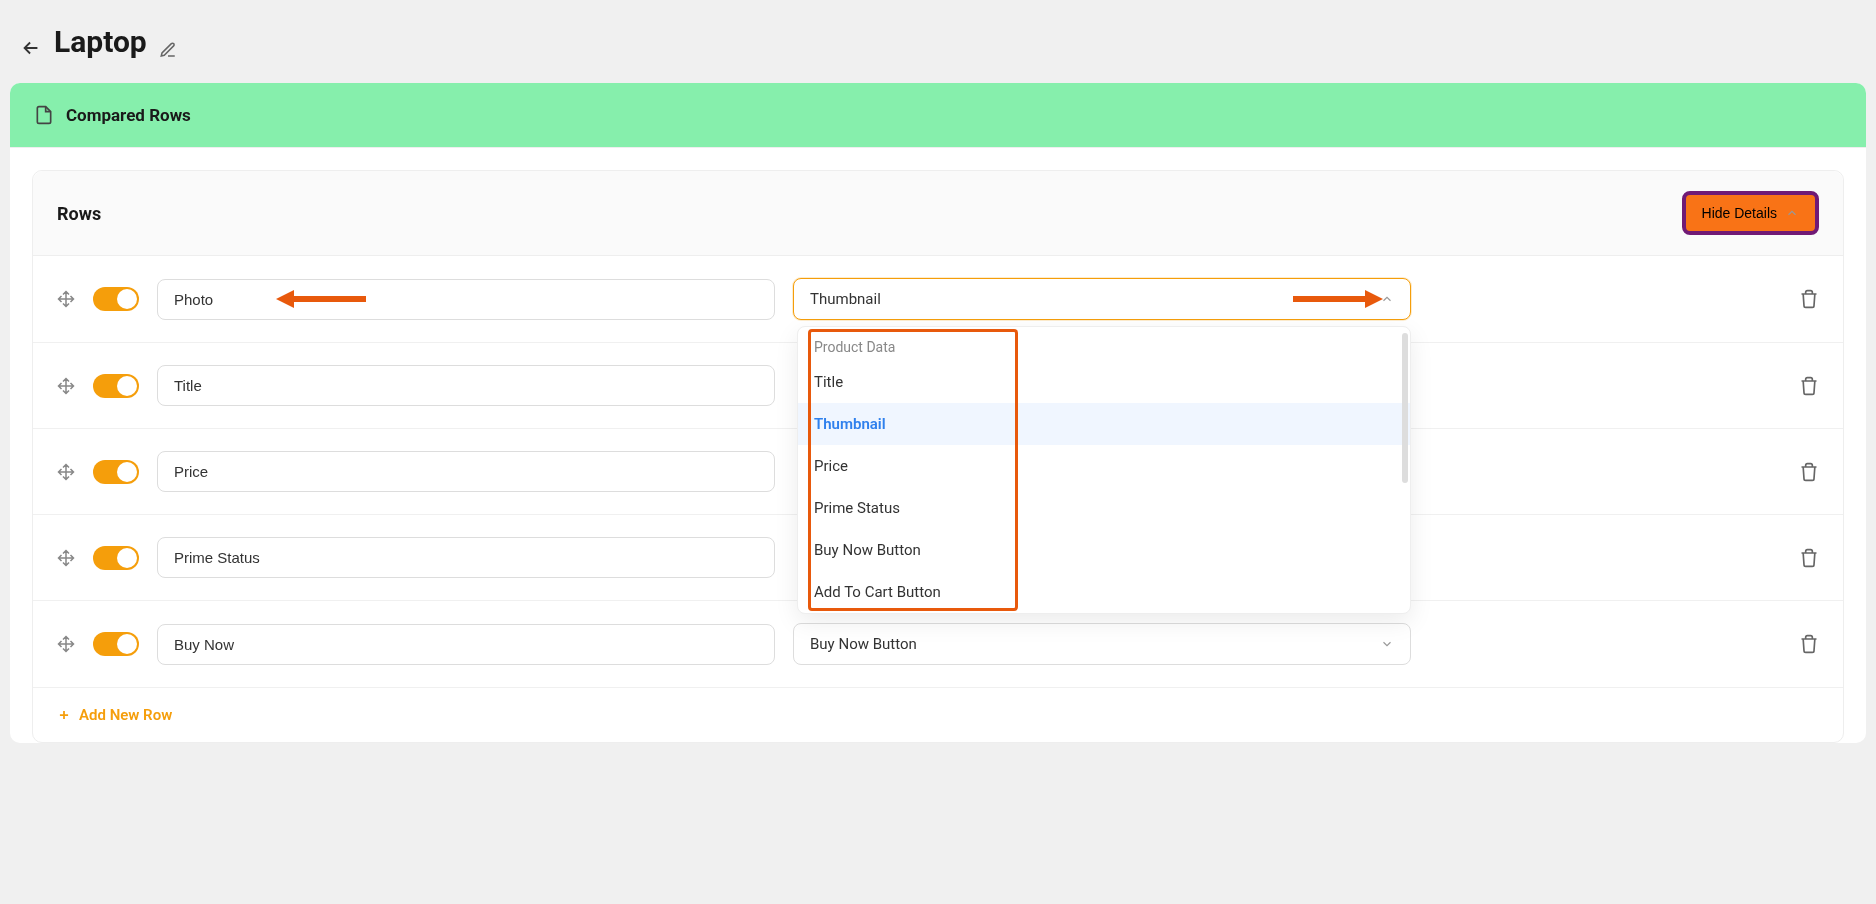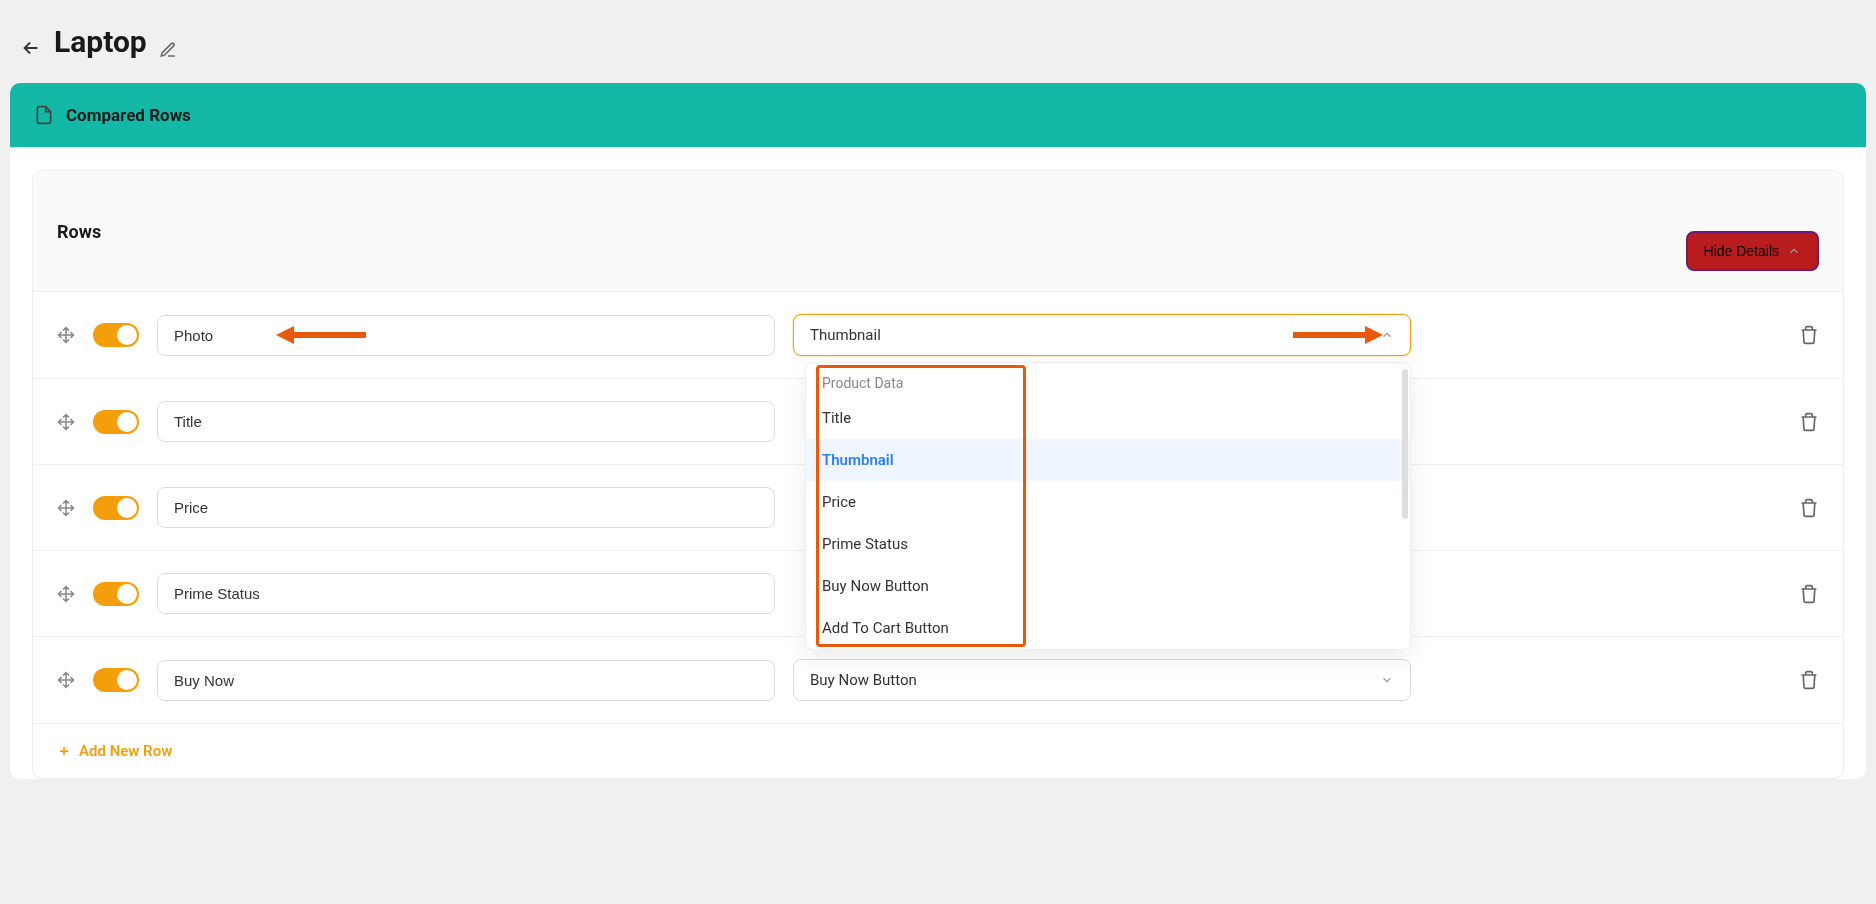"Compared Rows" .card-header { background: #14b8a6 -> #86efac }
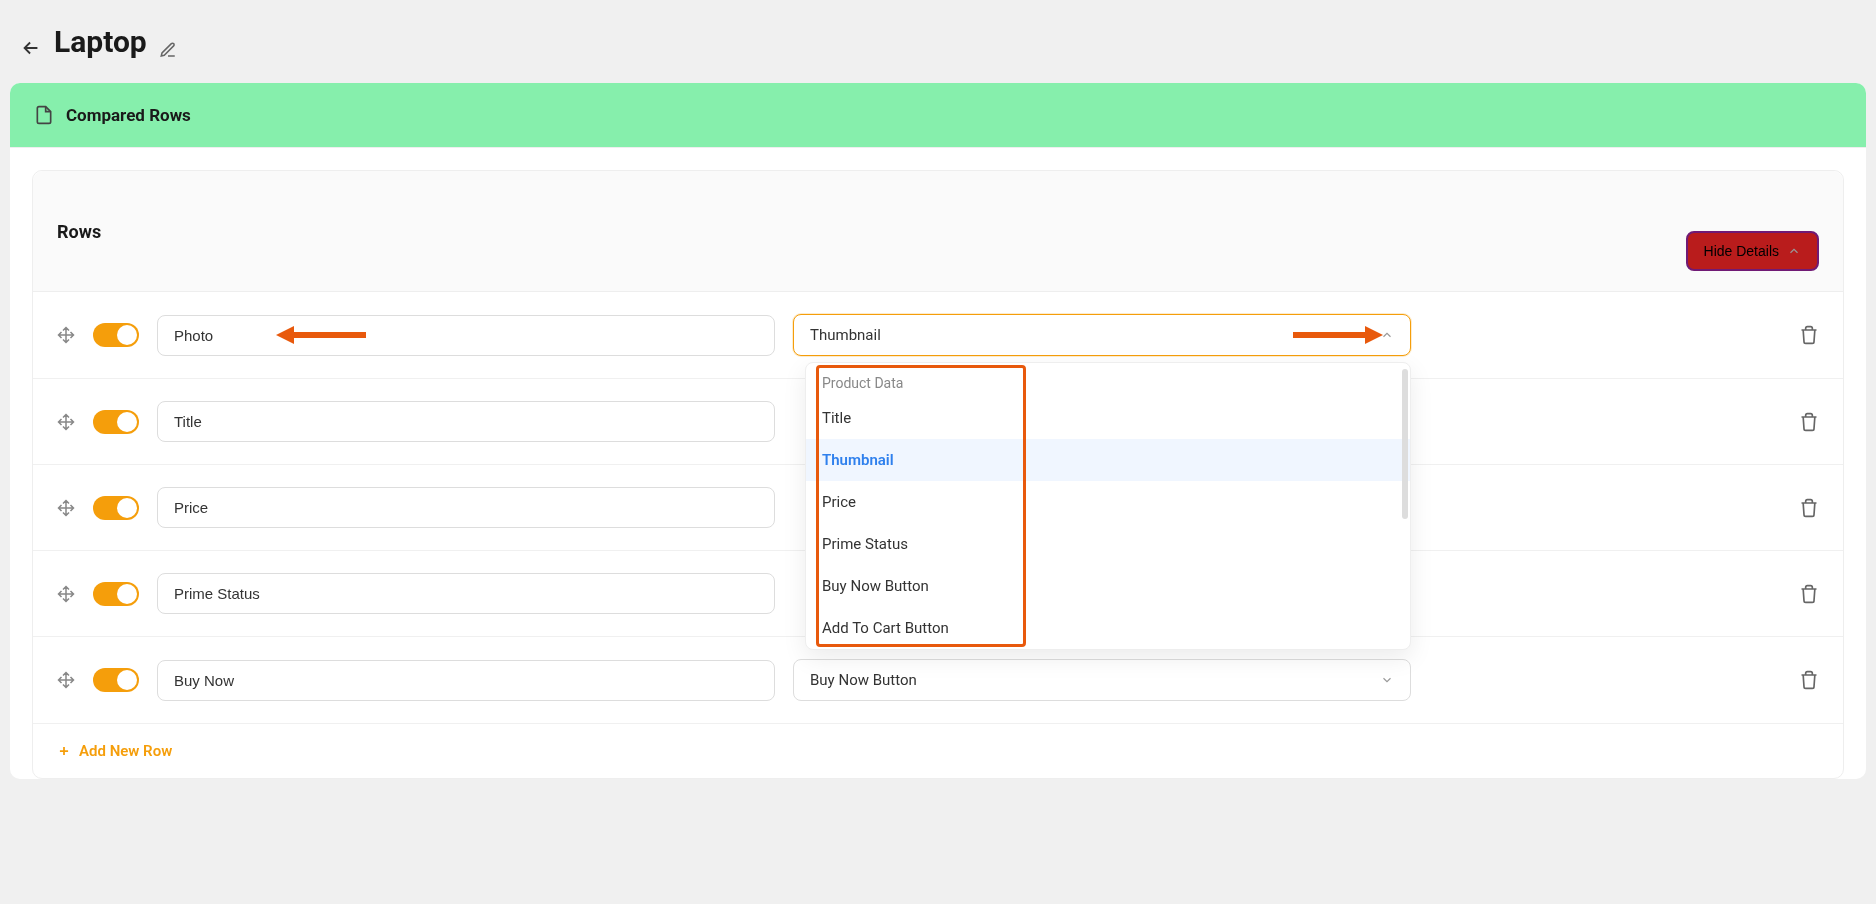"Hide Details" .hide-details-btn { background: #b91c1c -> #f97316; border: 2px solid #701a75 -> 4px solid #701a75; margin-top: 40px -> none }
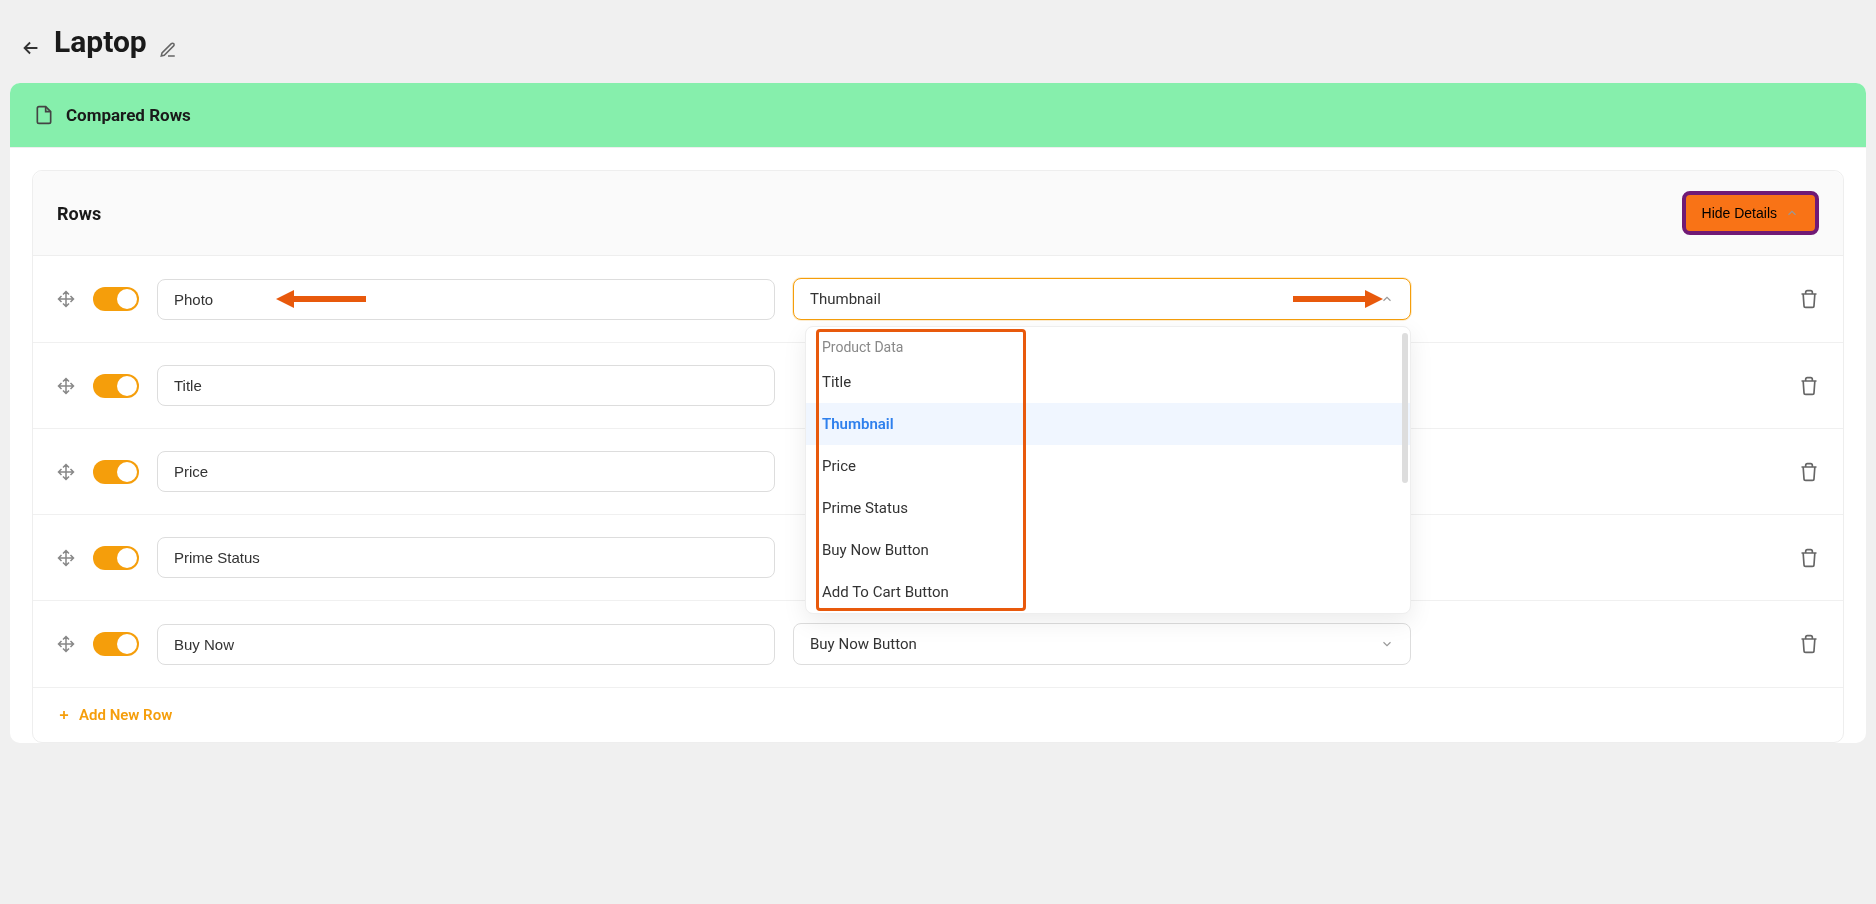"Product Data" .dropdown { left: 12px -> 4px }
